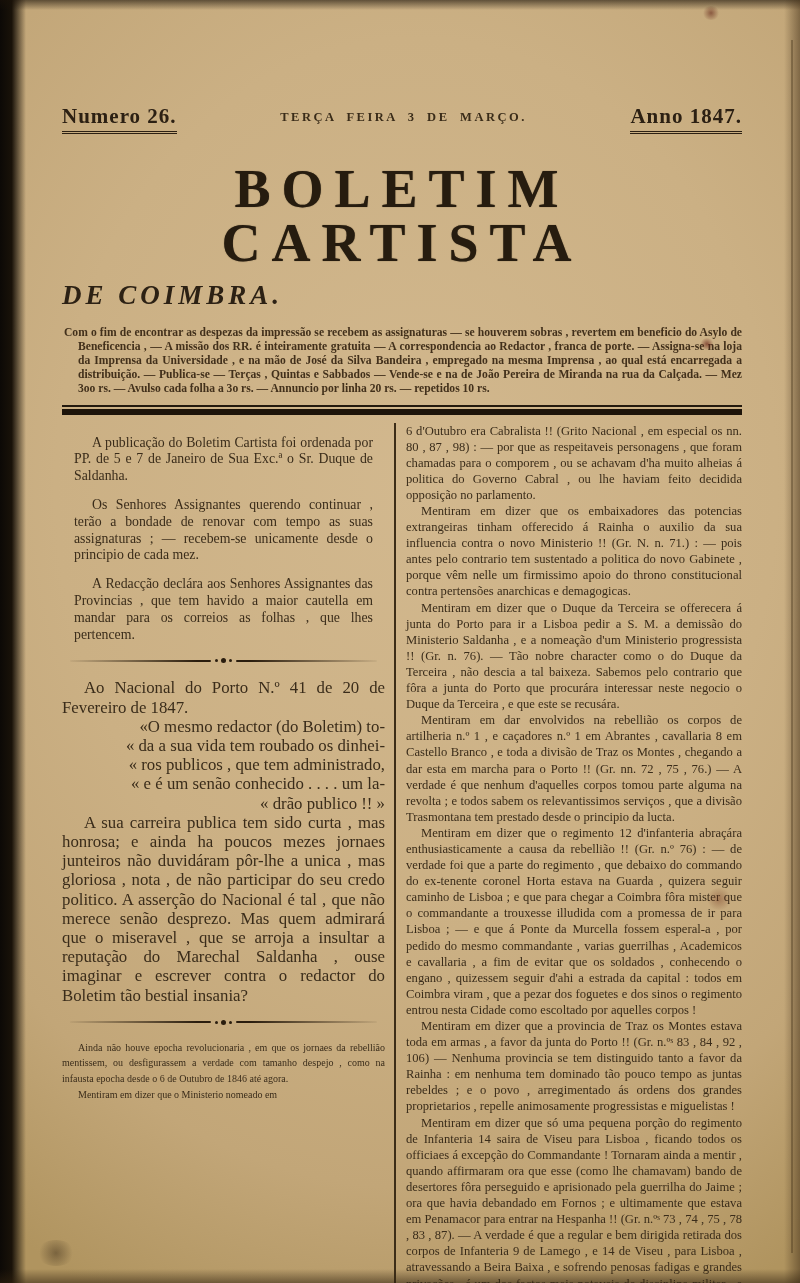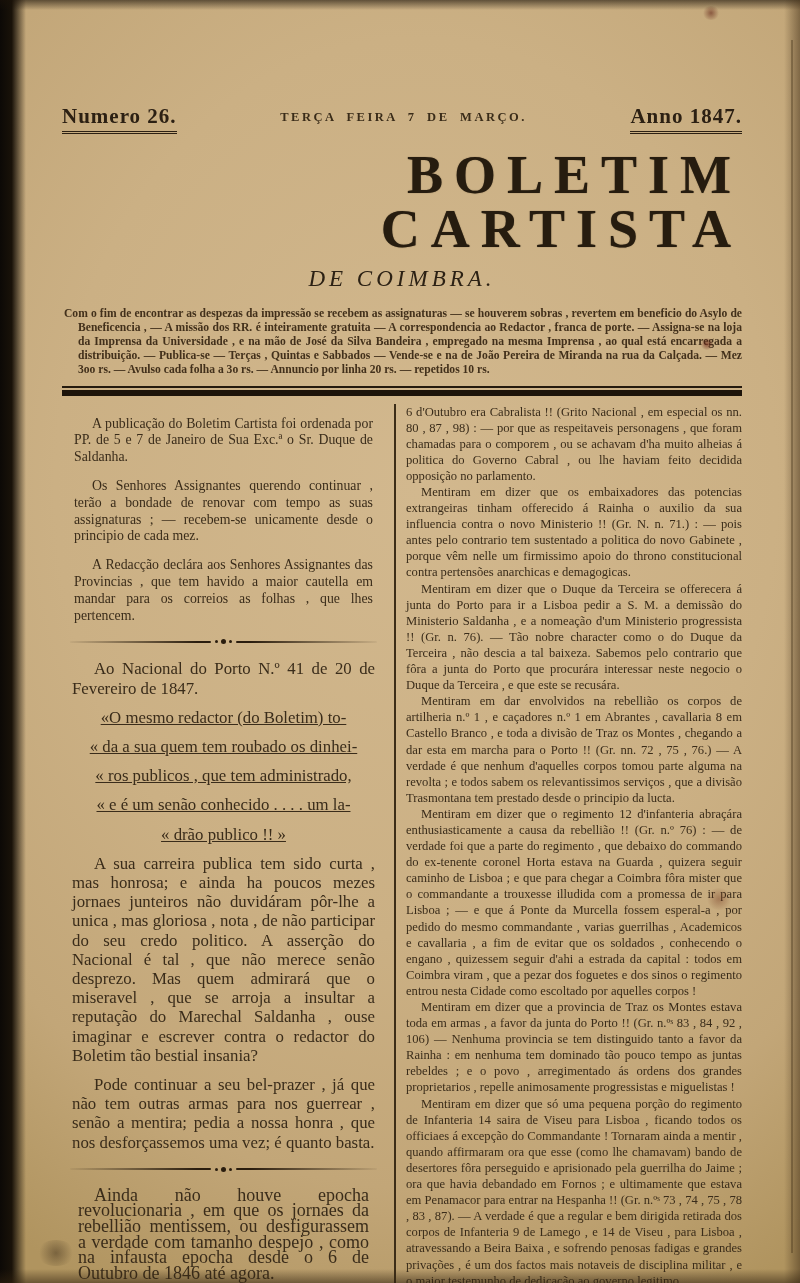"TERÇA FEIRA 7 DE MARÇO." span.dateline { text: 7 -> 3 }
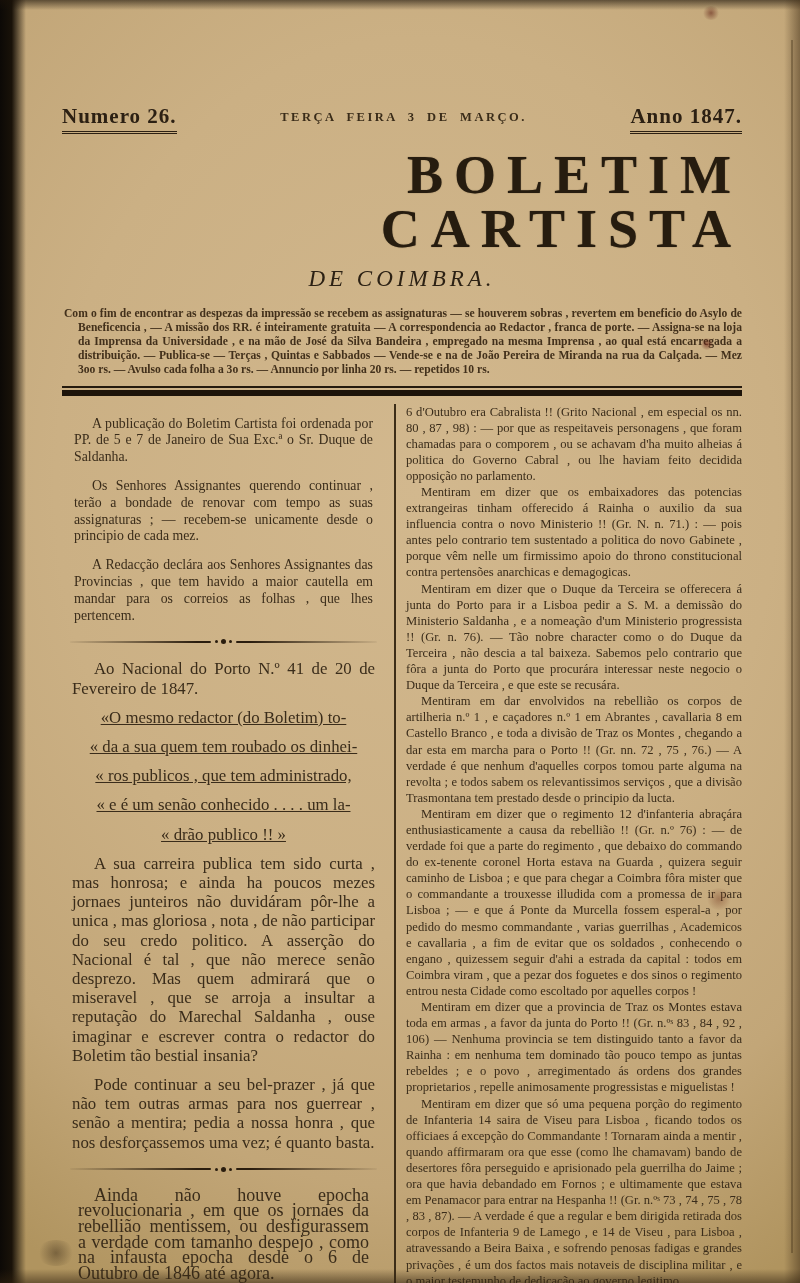"BOLETIM CARTISTA" .title { margin-top: 14px -> 28px; text-align: right -> center }
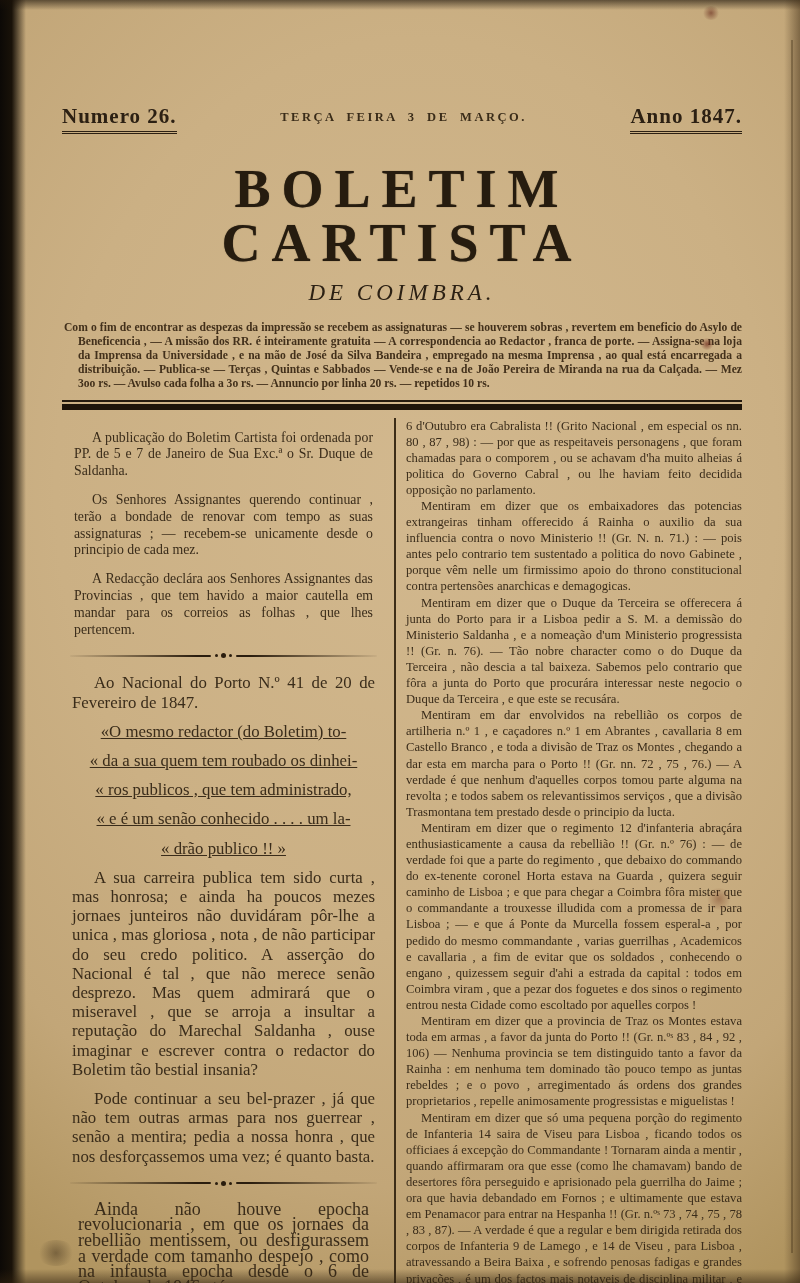"DE COIMBRA." .subtitle { font-size: 23px -> 27px; font-weight: normal -> bold; text-align: center -> none }
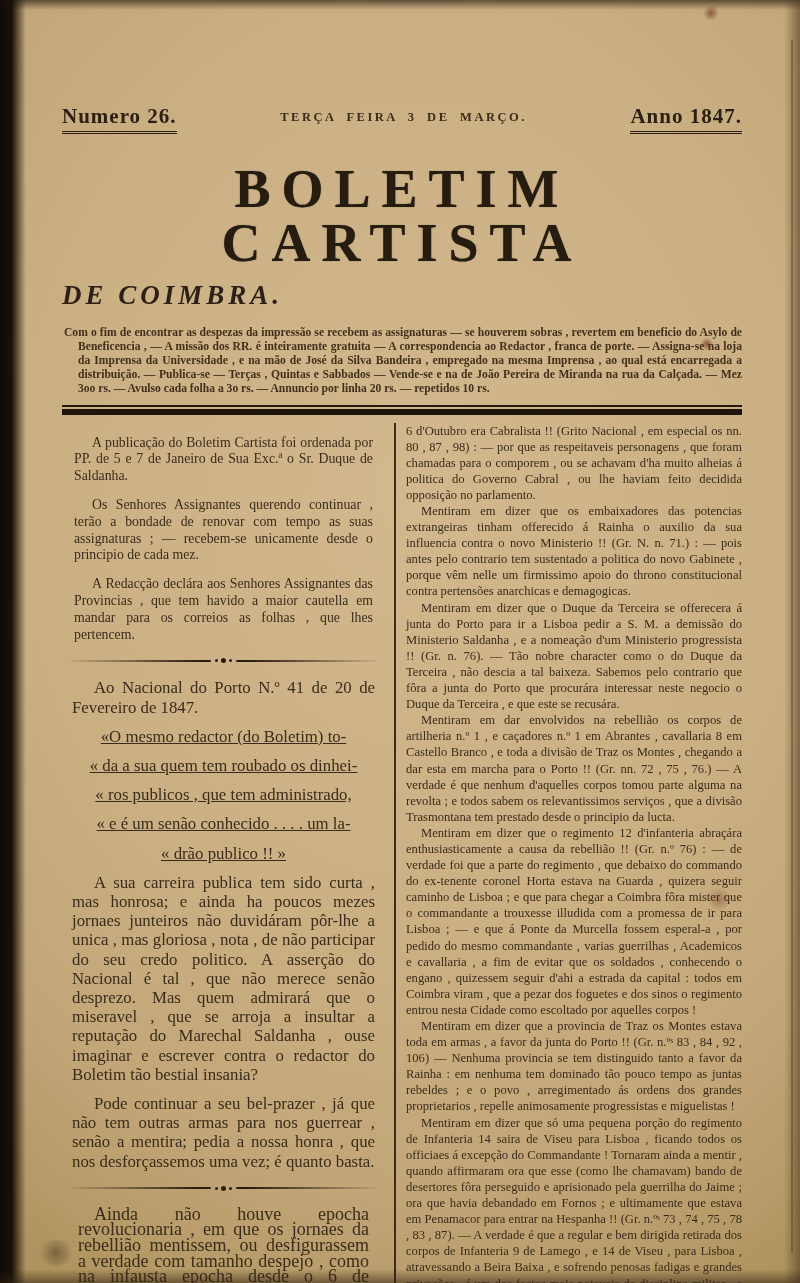"Ao Nacional do Porto N.º" .article p { margin: 10px -> 0 }
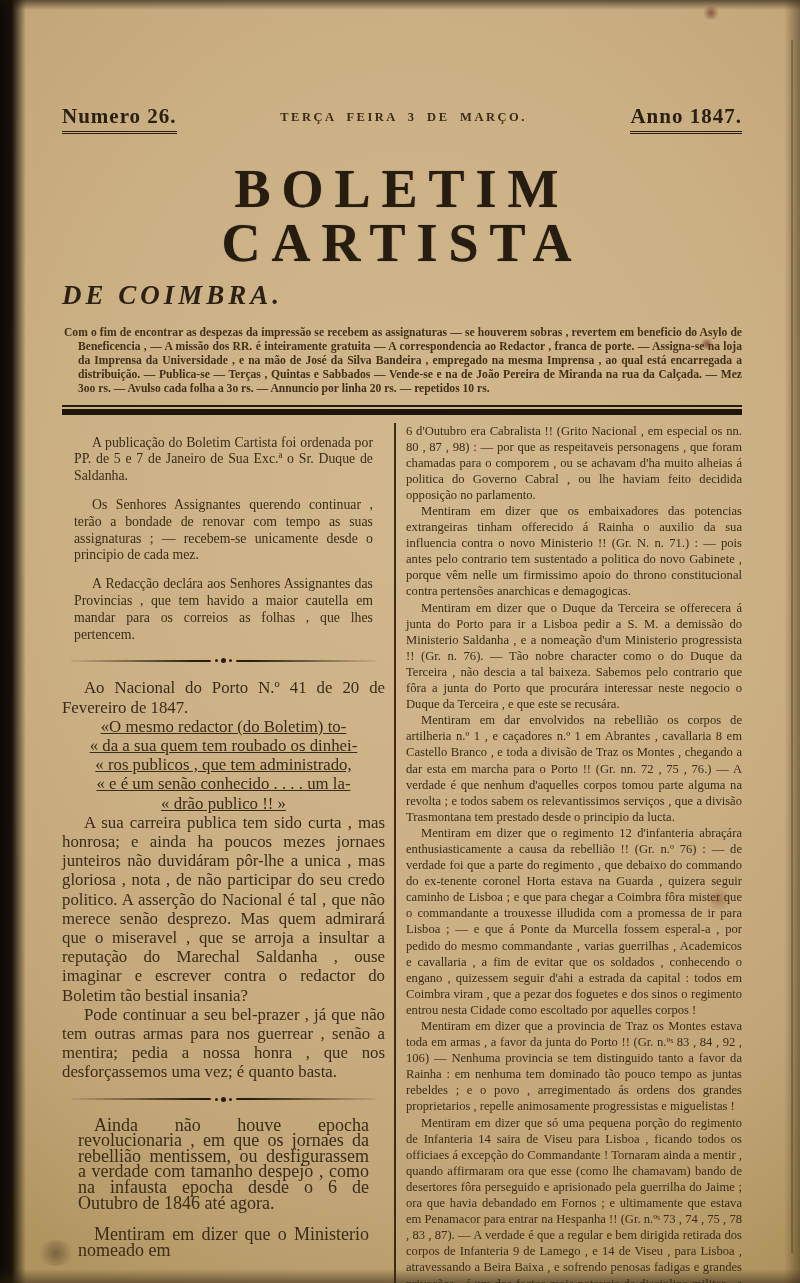"«O mesmo redactor (do Boletim)" .article .quote-line { text-align: center -> right; text-decoration: underline -> none }
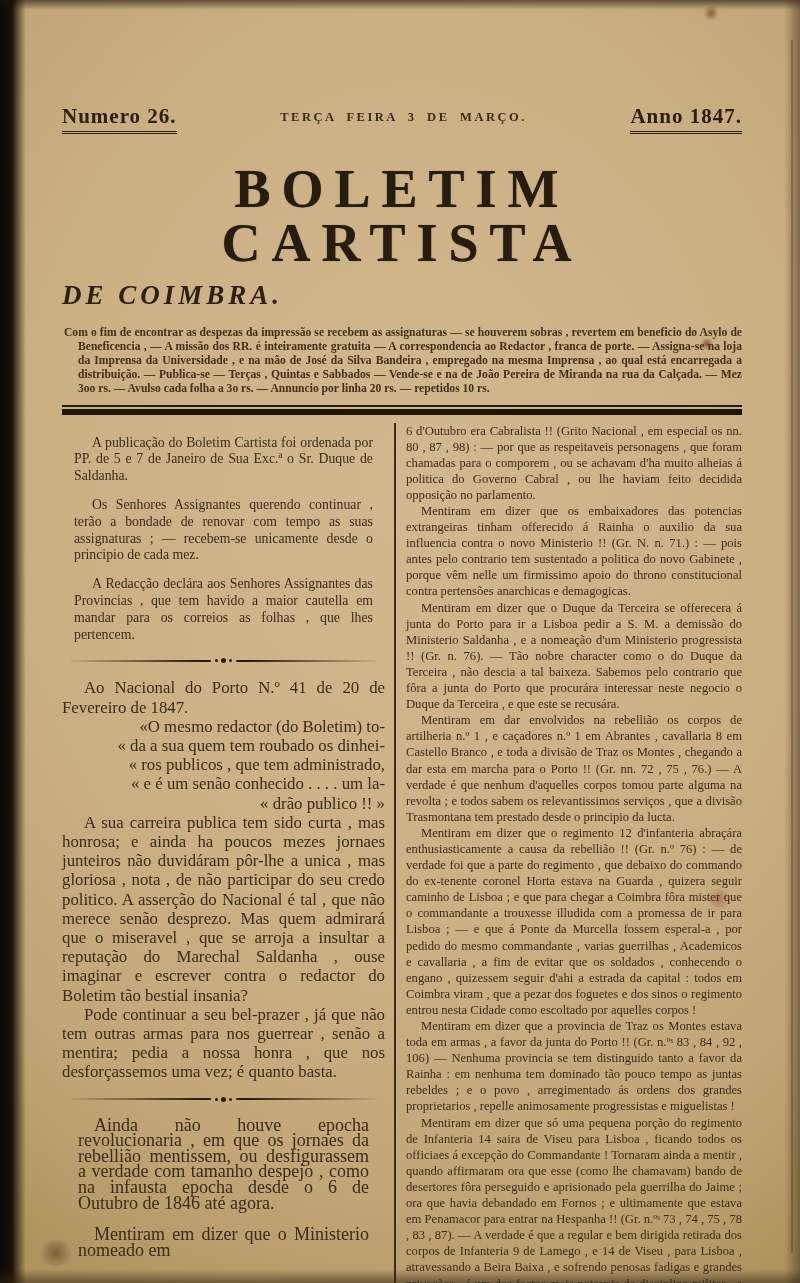"« da a sua quem" p.quote-line { text: quem -> vida }
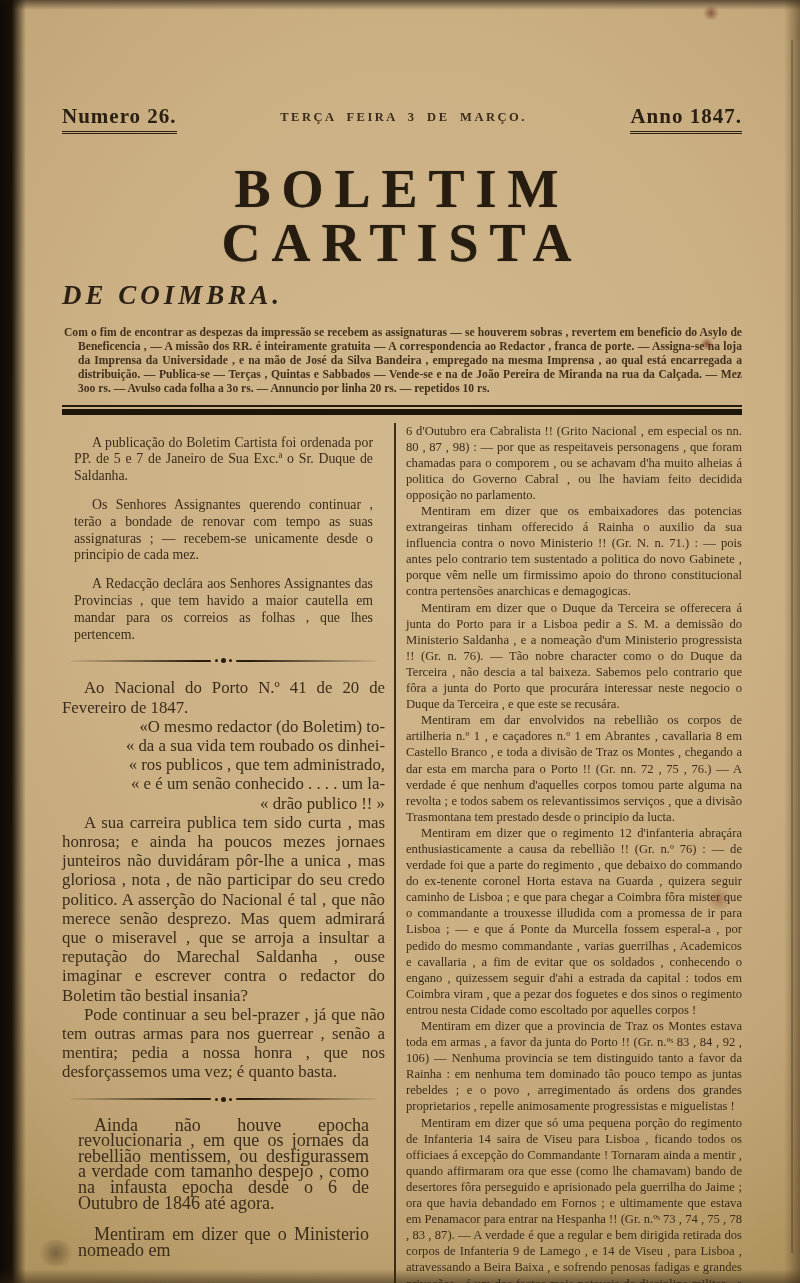"Pode continuar a seu bel-prazer" p { html: <p>Pode continuar a seu bel-prazer , já que não tem outras armas para nos guerrear , senão a mentira; pedia a nossa honra , que nos desforçassemos uma vez; é quanto basta.</p> -> none }
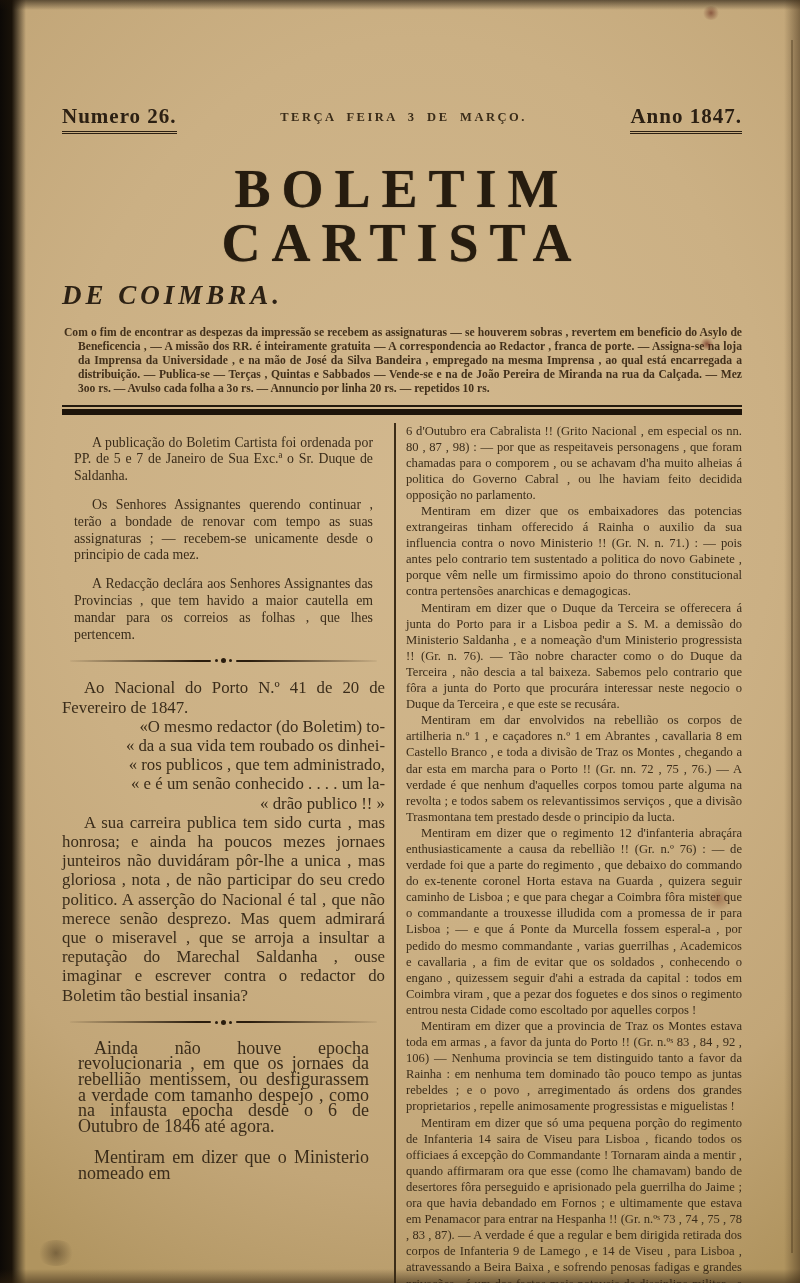"Ainda não houve epocha revolucionaria" .smalltext p { font-size: 18px -> 10px; margin: 16px -> 0 }
